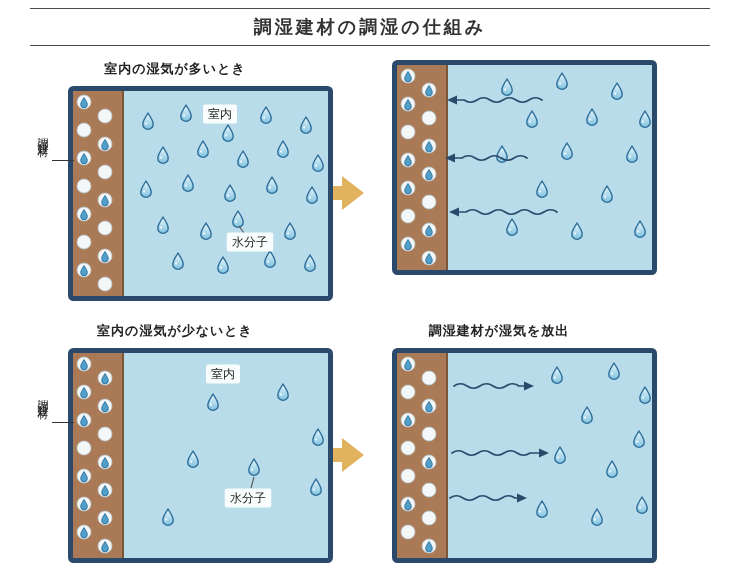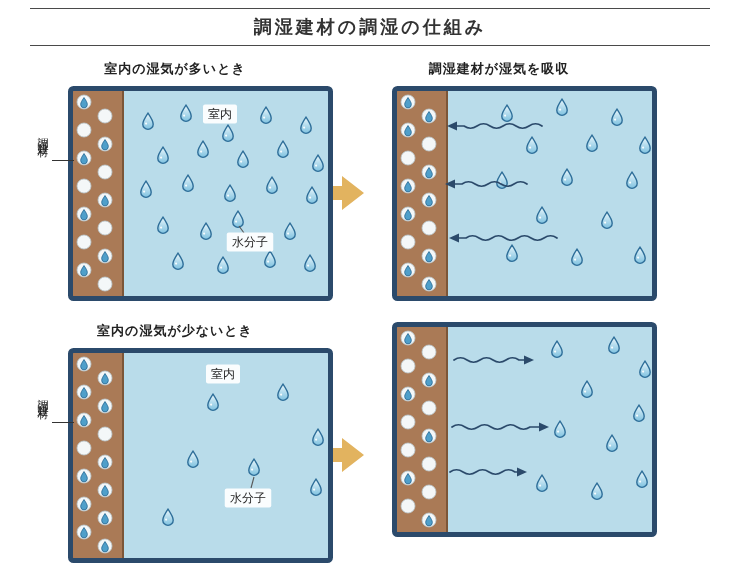"調湿建材が湿気を吸収" figcaption.panel-caption { html: <figcaption>調湿建材が湿気を吸収</figcaption> -> none }
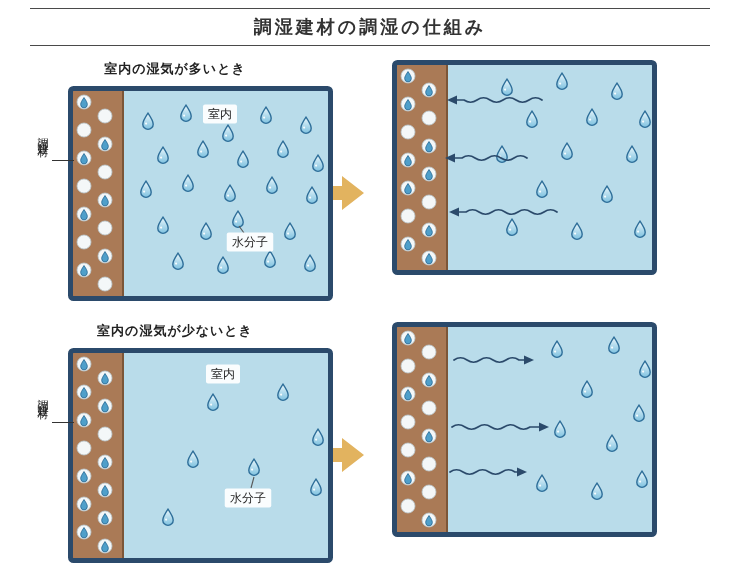"調湿建材が湿気を放出" figcaption.panel-caption { html: none -> <figcaption>調湿建材が湿気を放出</figcaption> }
